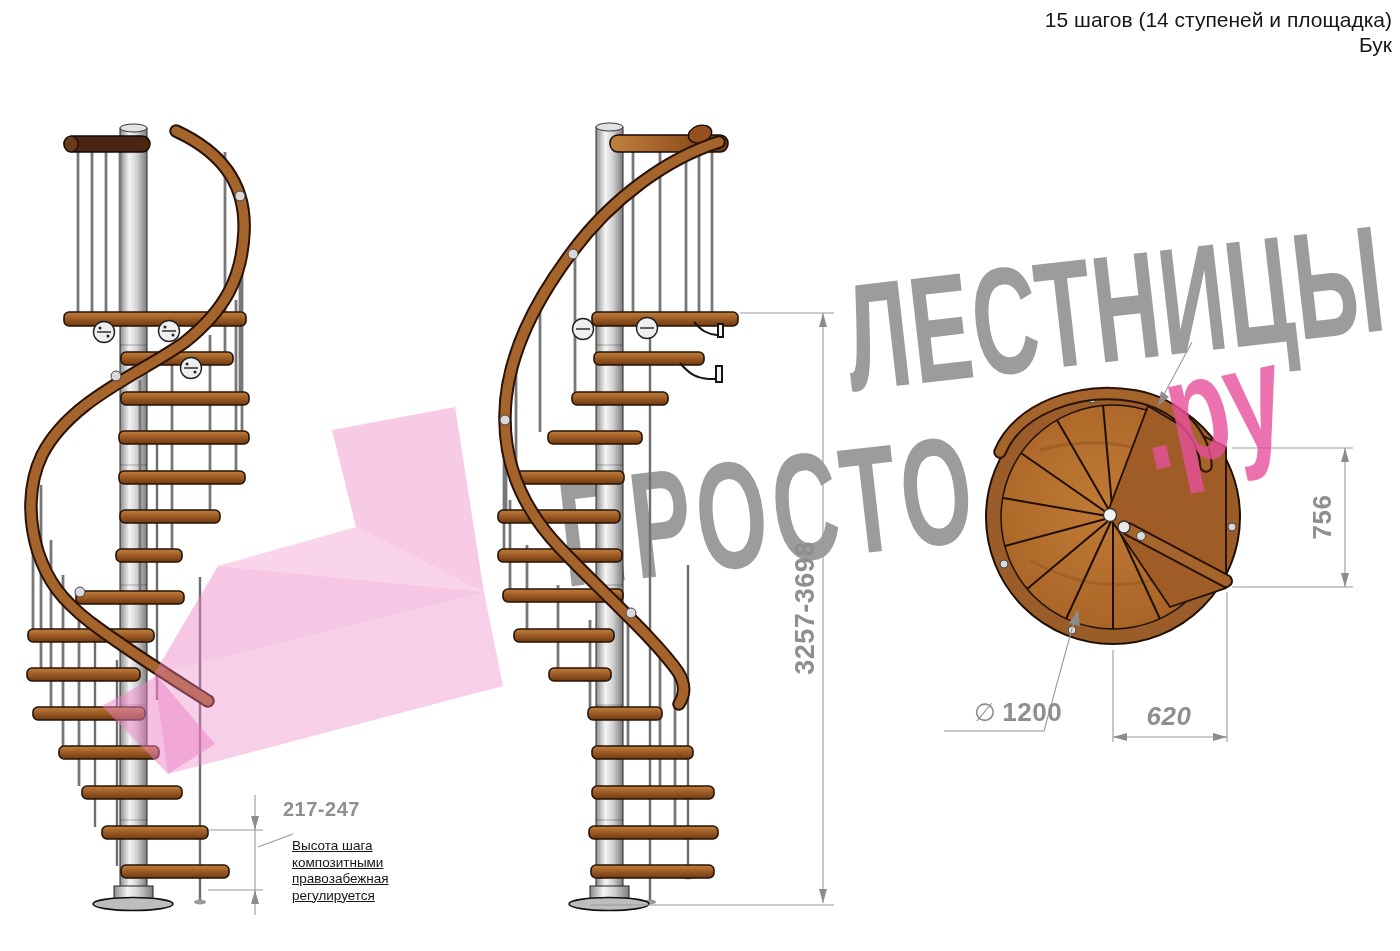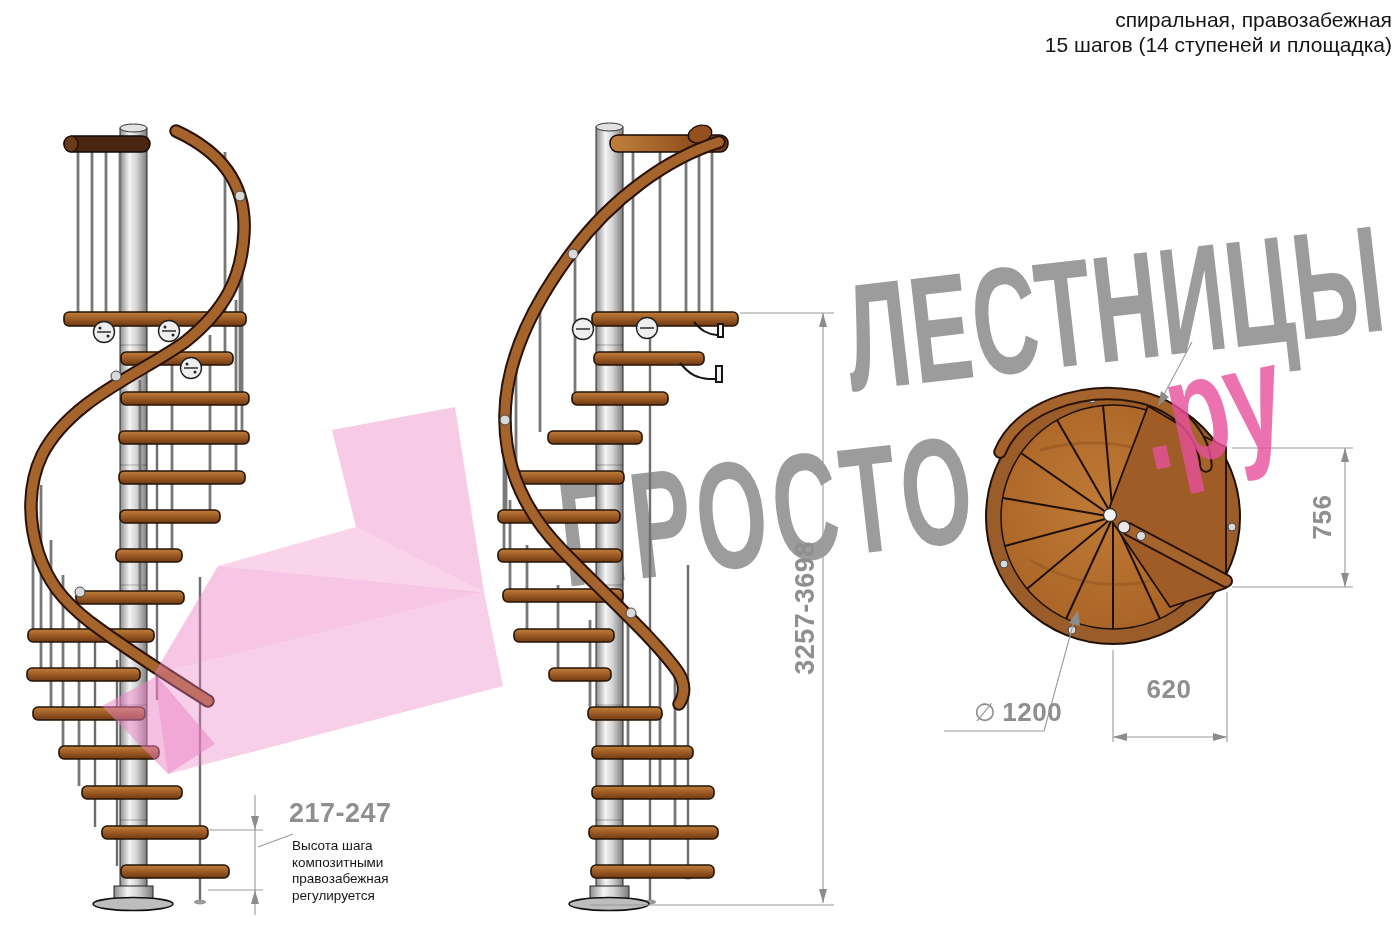"спиральная, правозабежная" div { html: <div>спиральная, правозабежная</div> -> none }
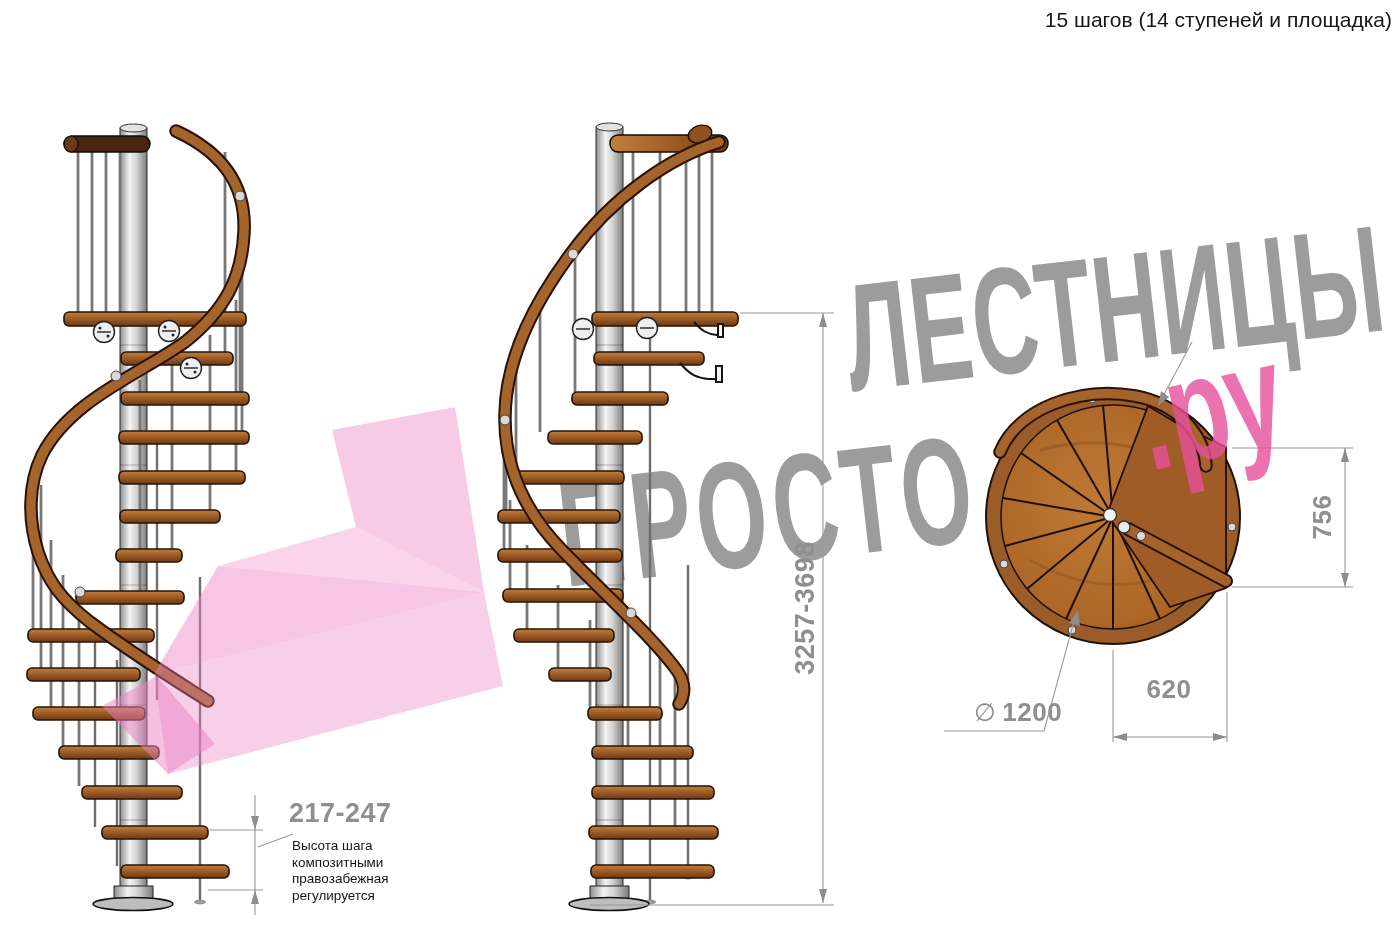"Бук" div { html: none -> <div>Бук</div> }
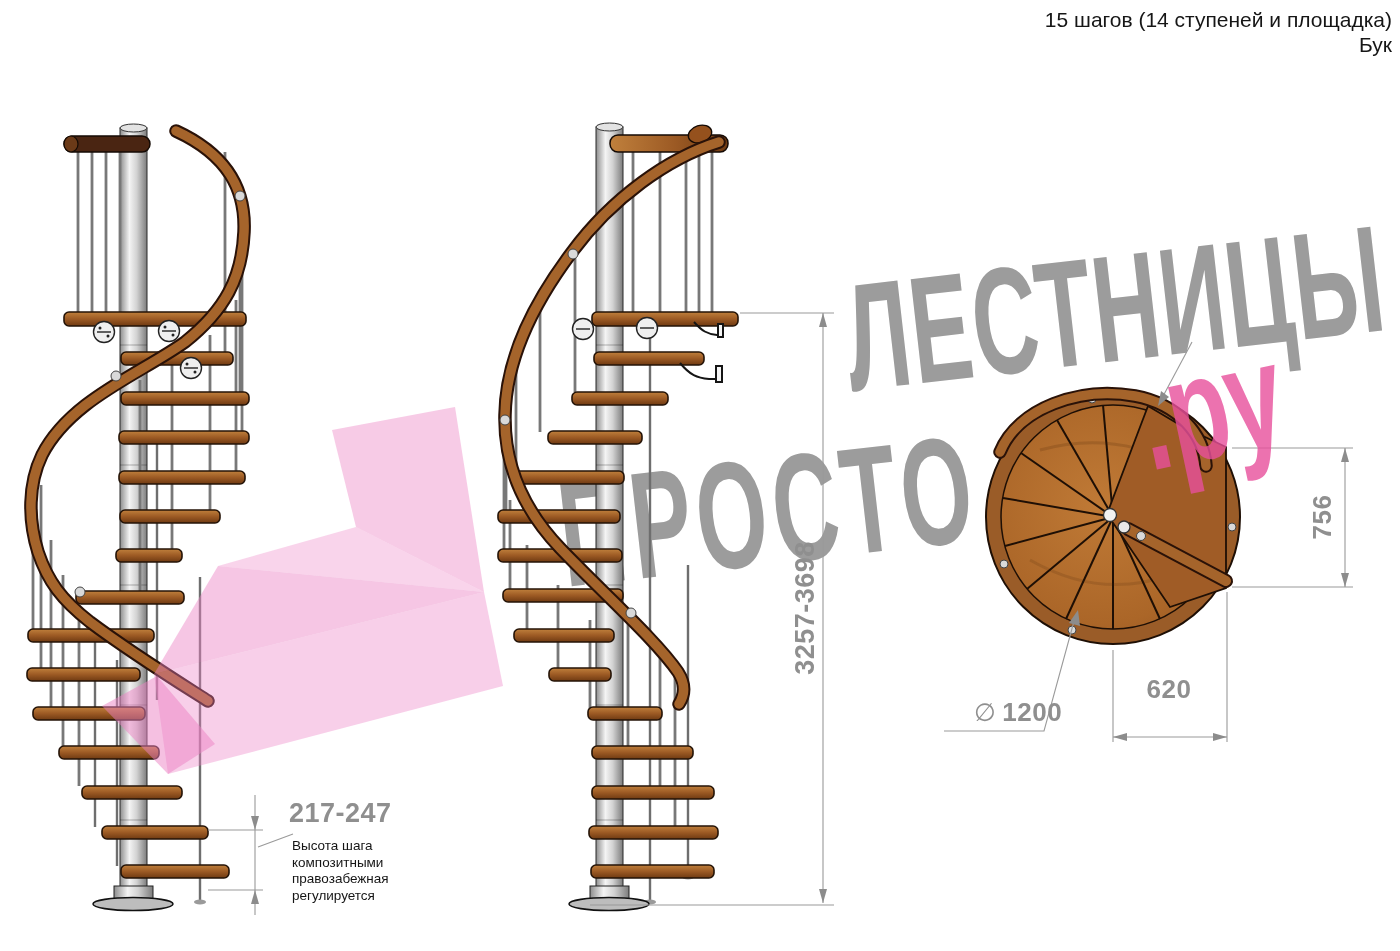"620" #dim-620 { font-style: none -> italic; top: 674px -> 701px }
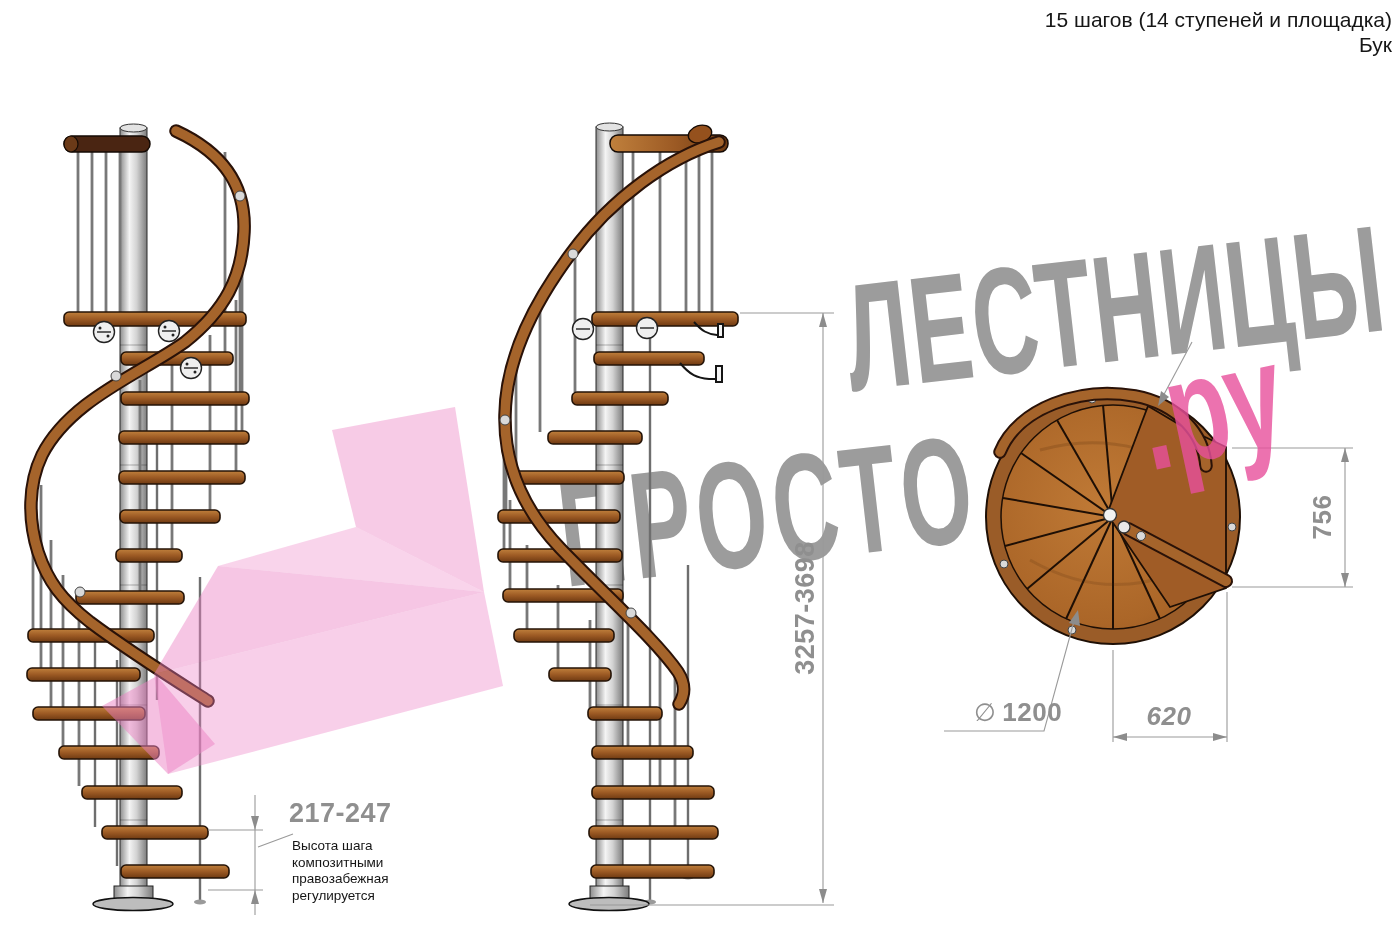"217-247" #dim-step { font-size: 27px -> 20px; left: 289px -> 283px }
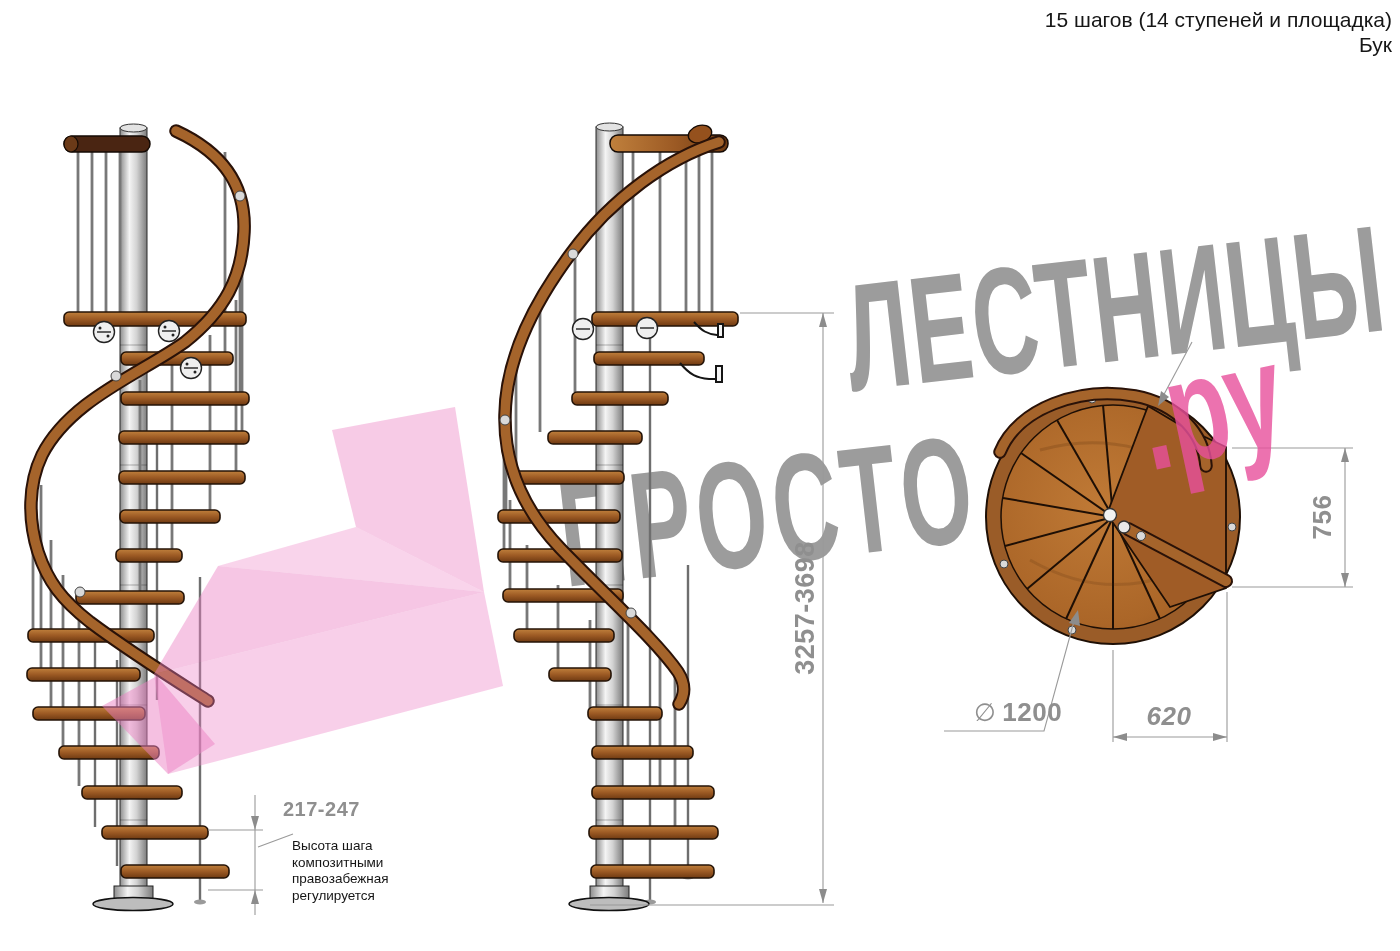"Высота шага" #step-note { text-decoration: none -> underline }
